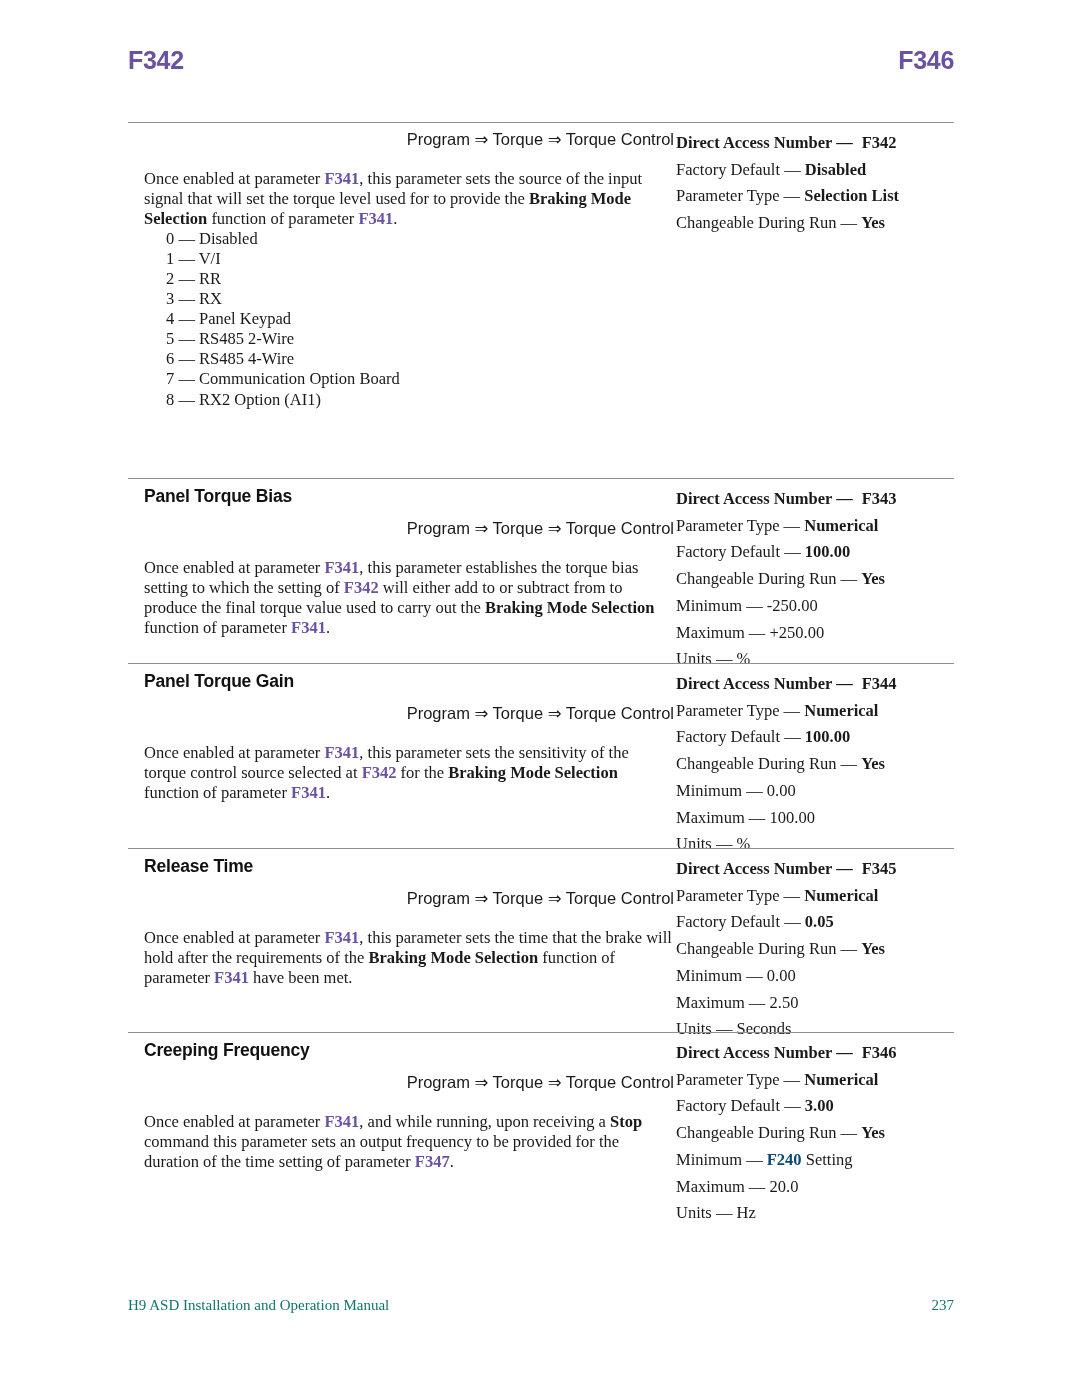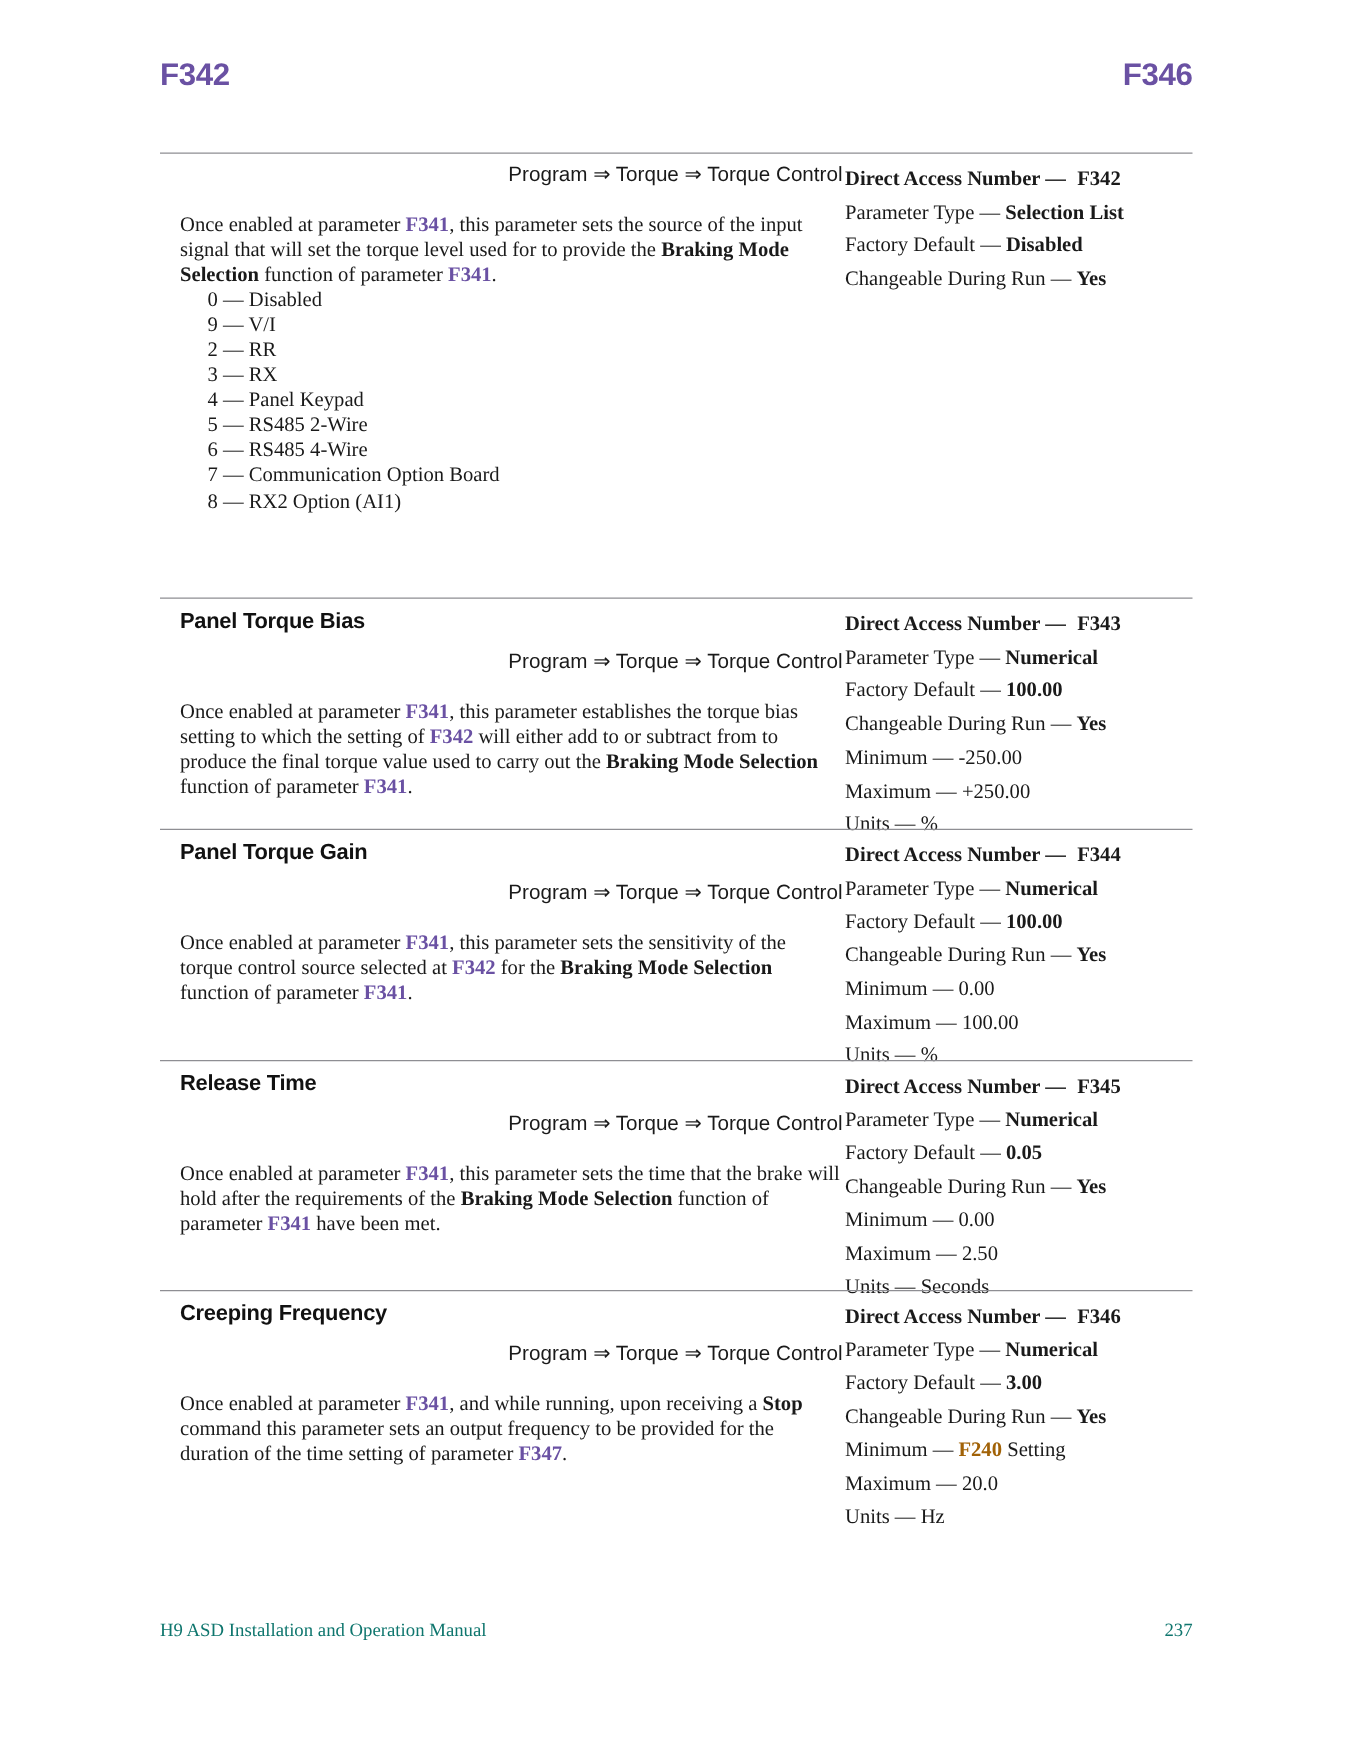"Parameter Type — Selection List" li { order: before "Factory Default — Disabled" -> after "Factory Default — Disabled" }
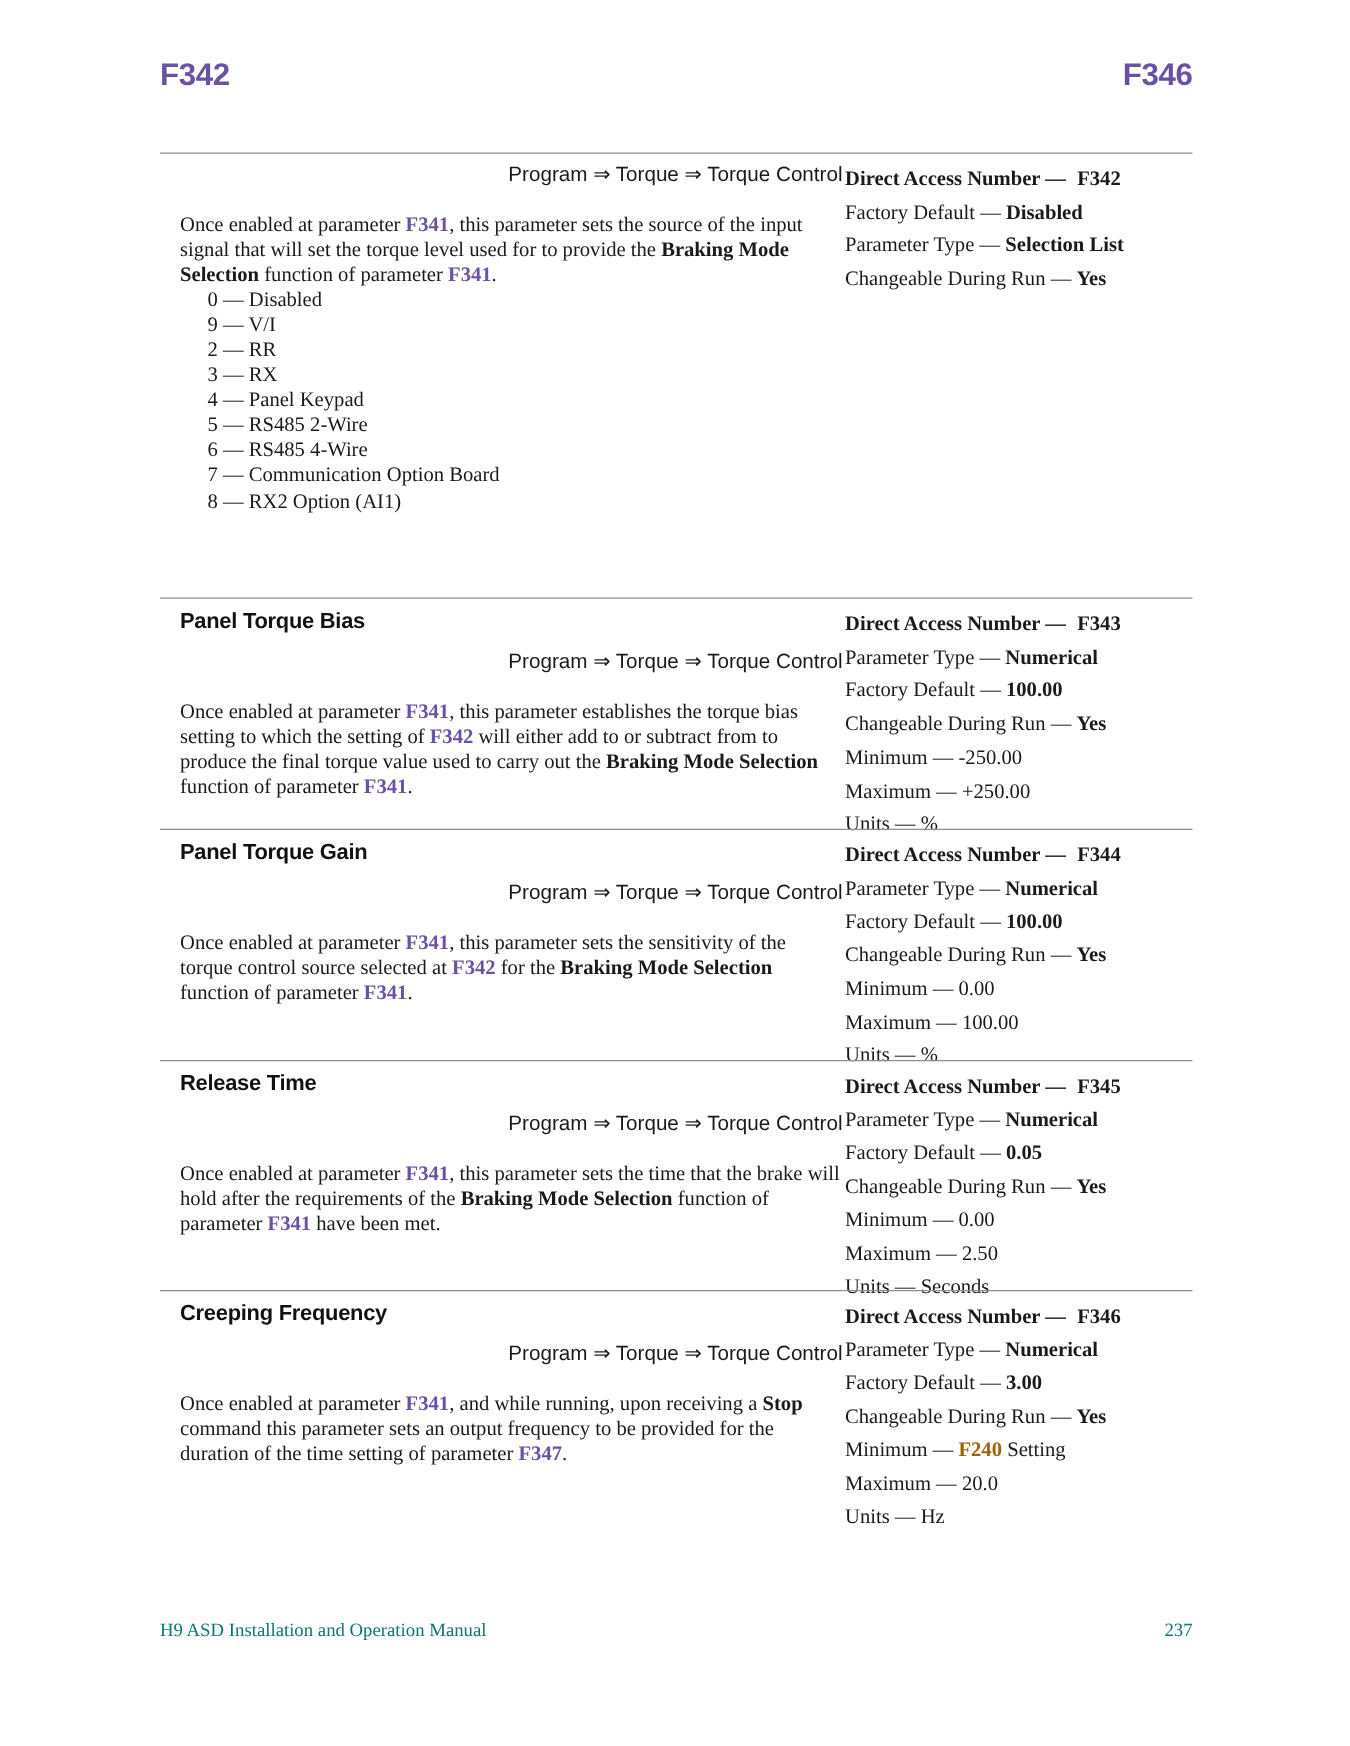"9 — V/I" li { text: 9 -> 1 }
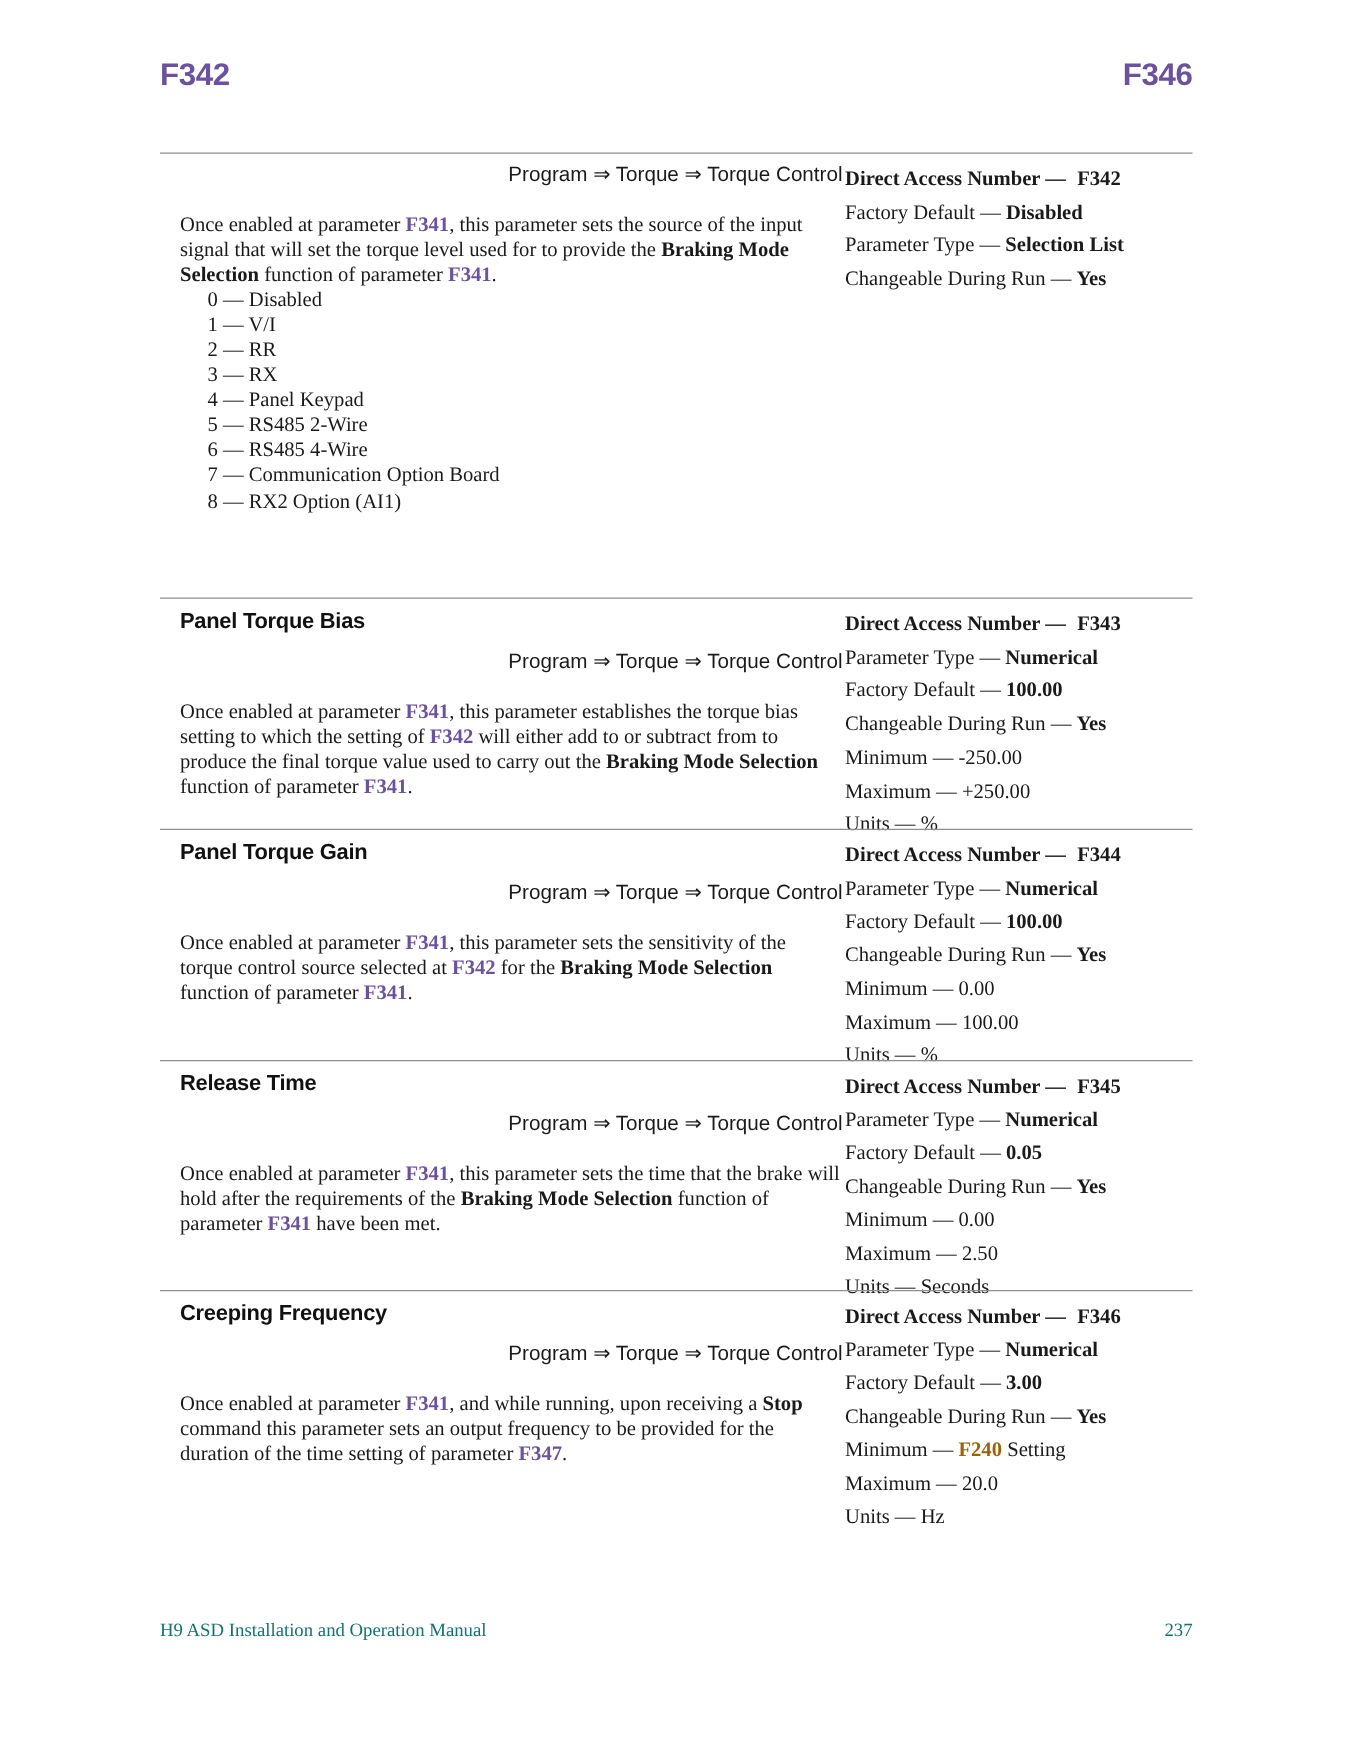"F240" .spec-list li .val-pref { color: #a16207 -> #0c4a6e }
